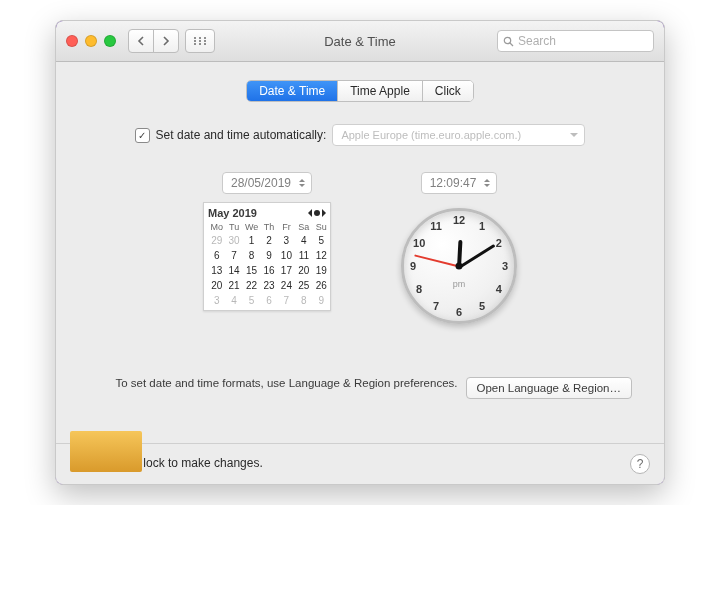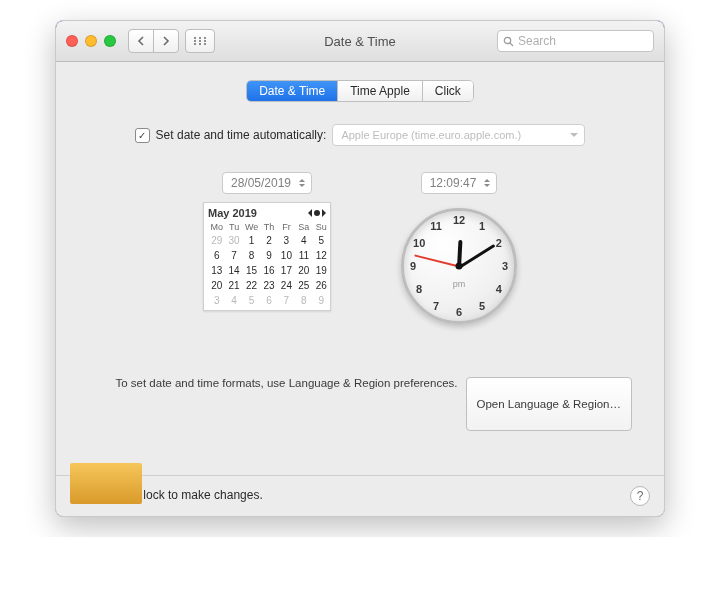"Open Language & Region…" .btn { padding: 16px 10px -> 0 10px }
